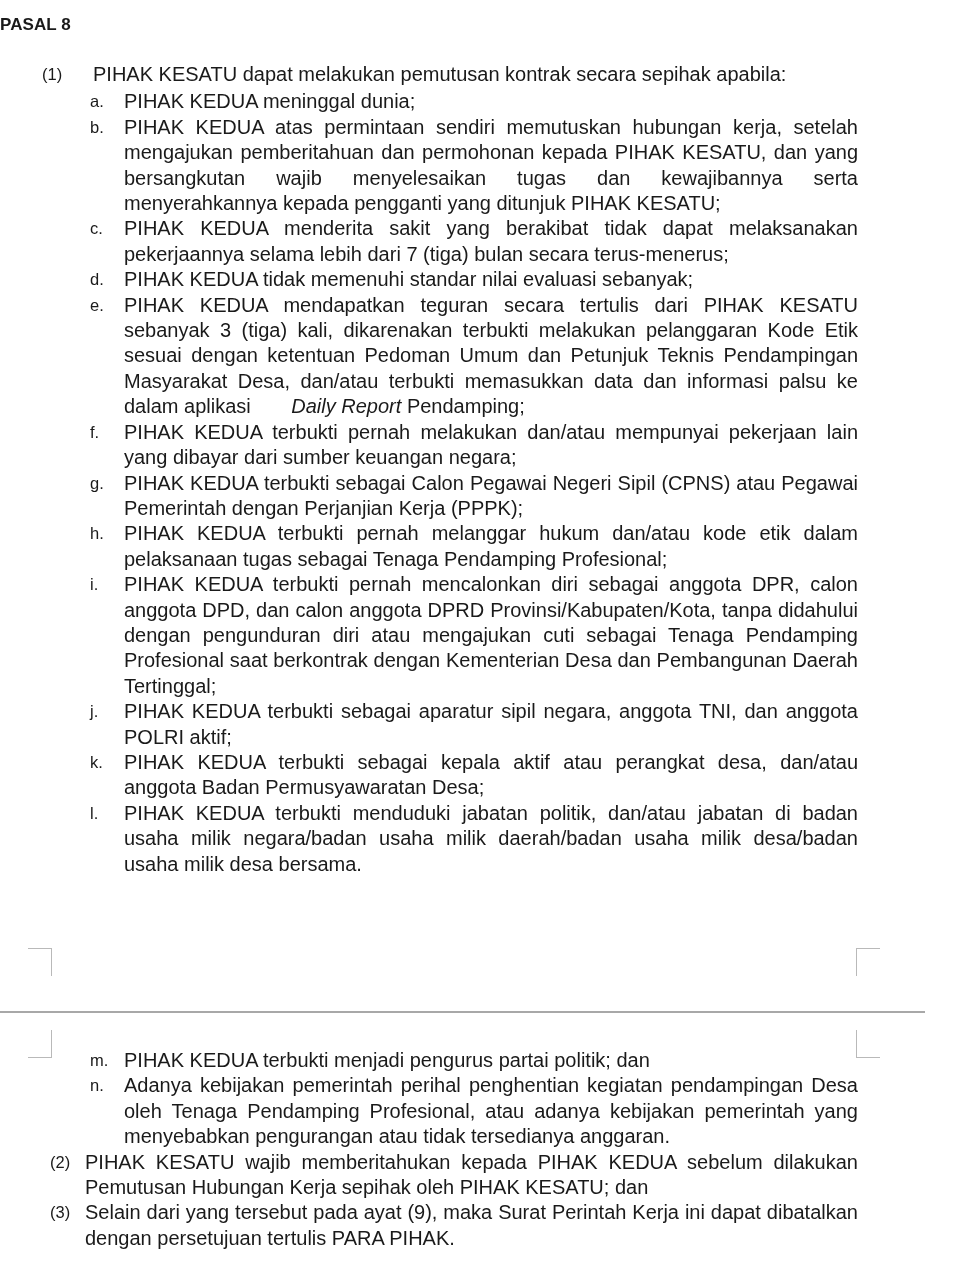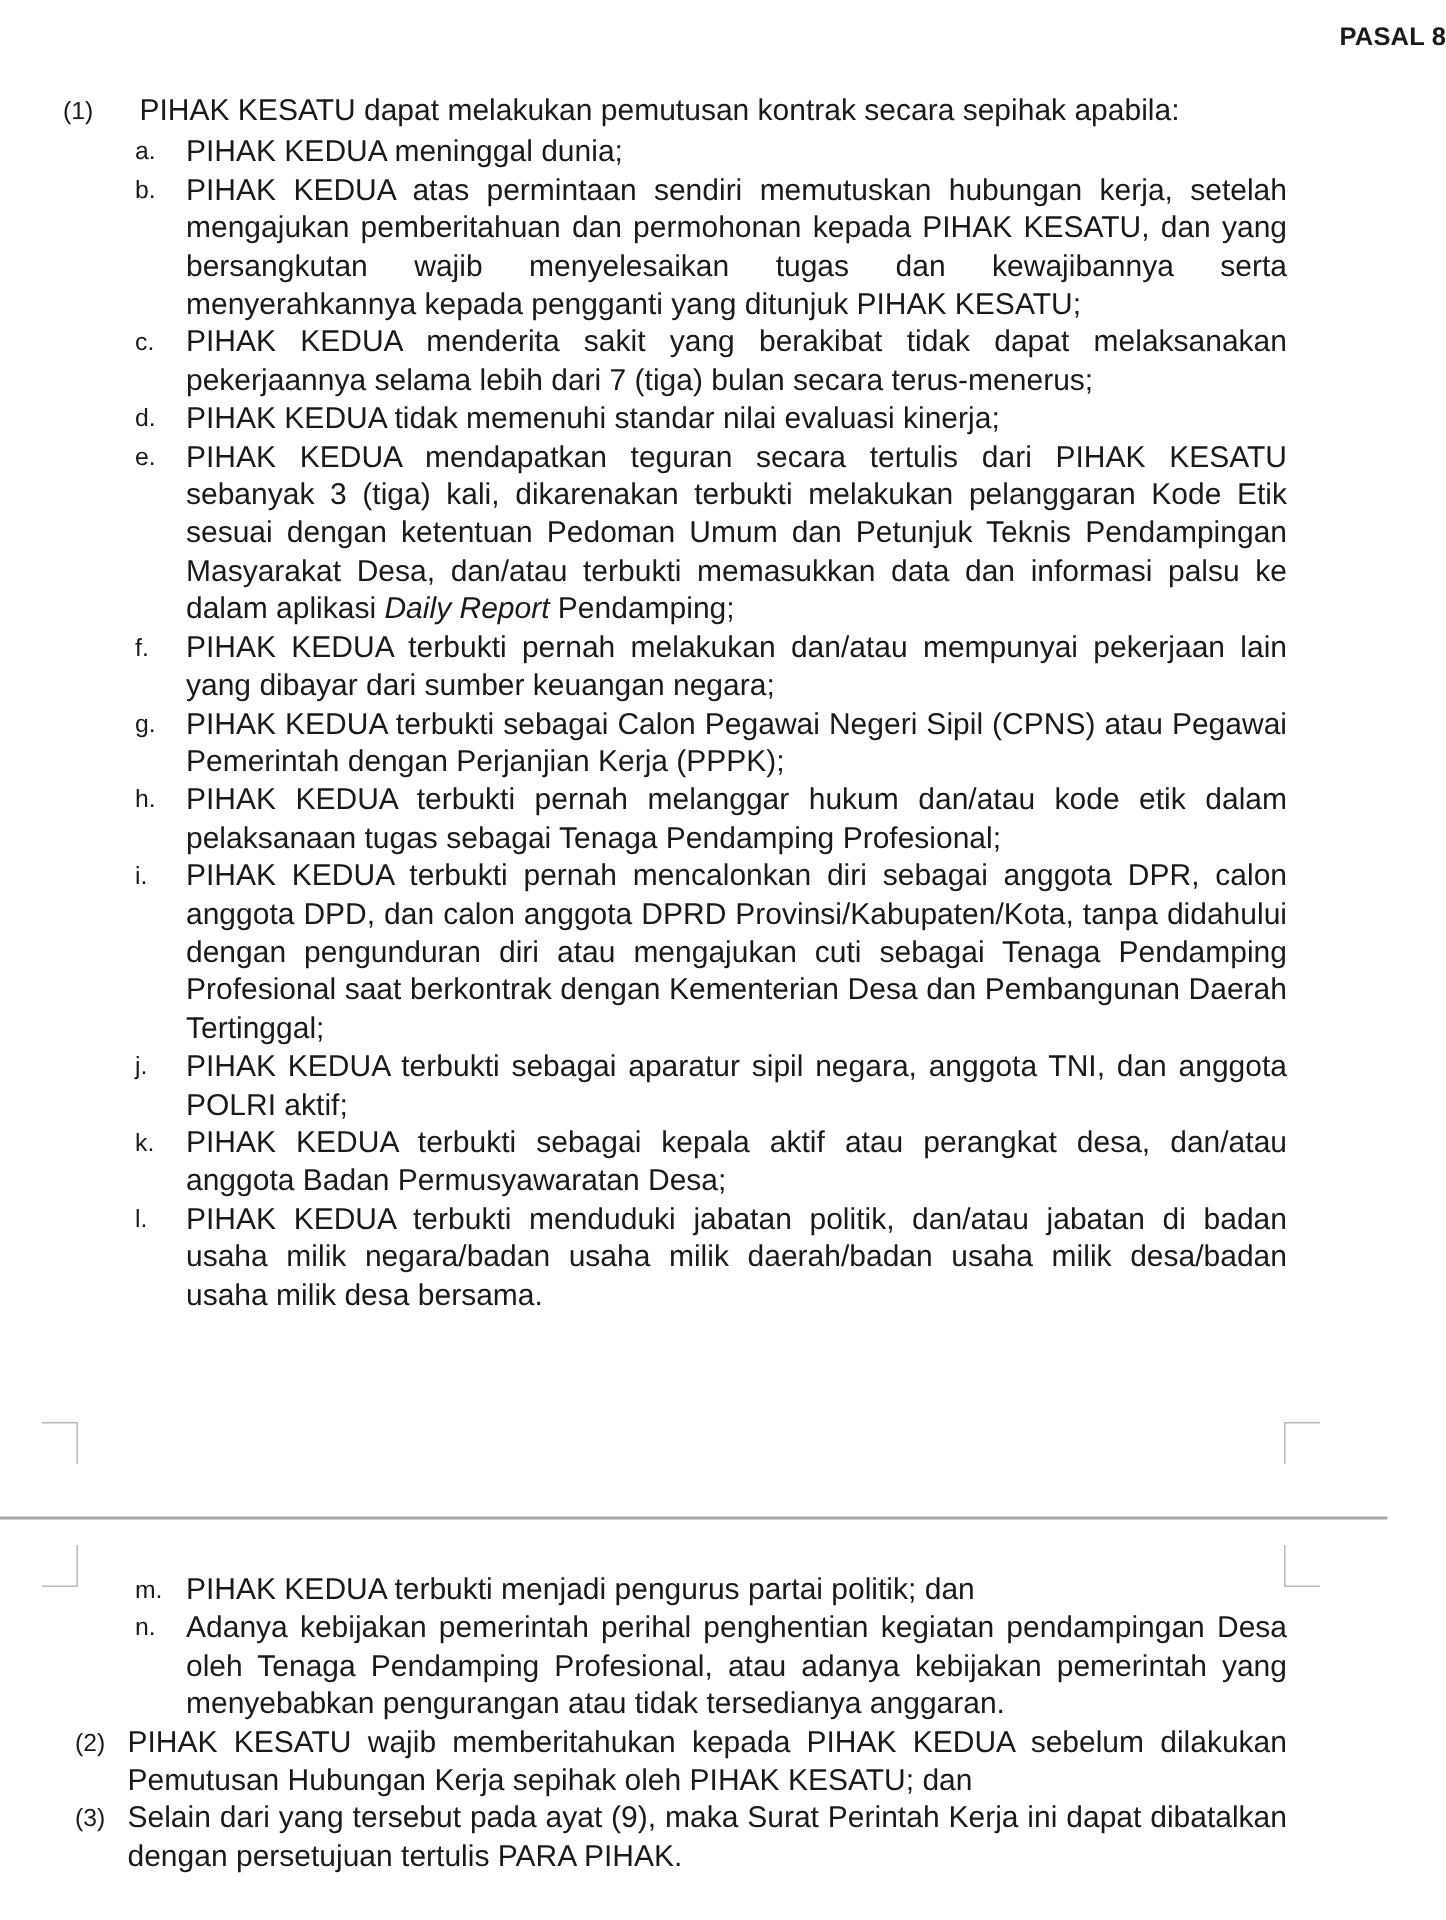"PASAL 8" .doc-title { text-align: right -> left }
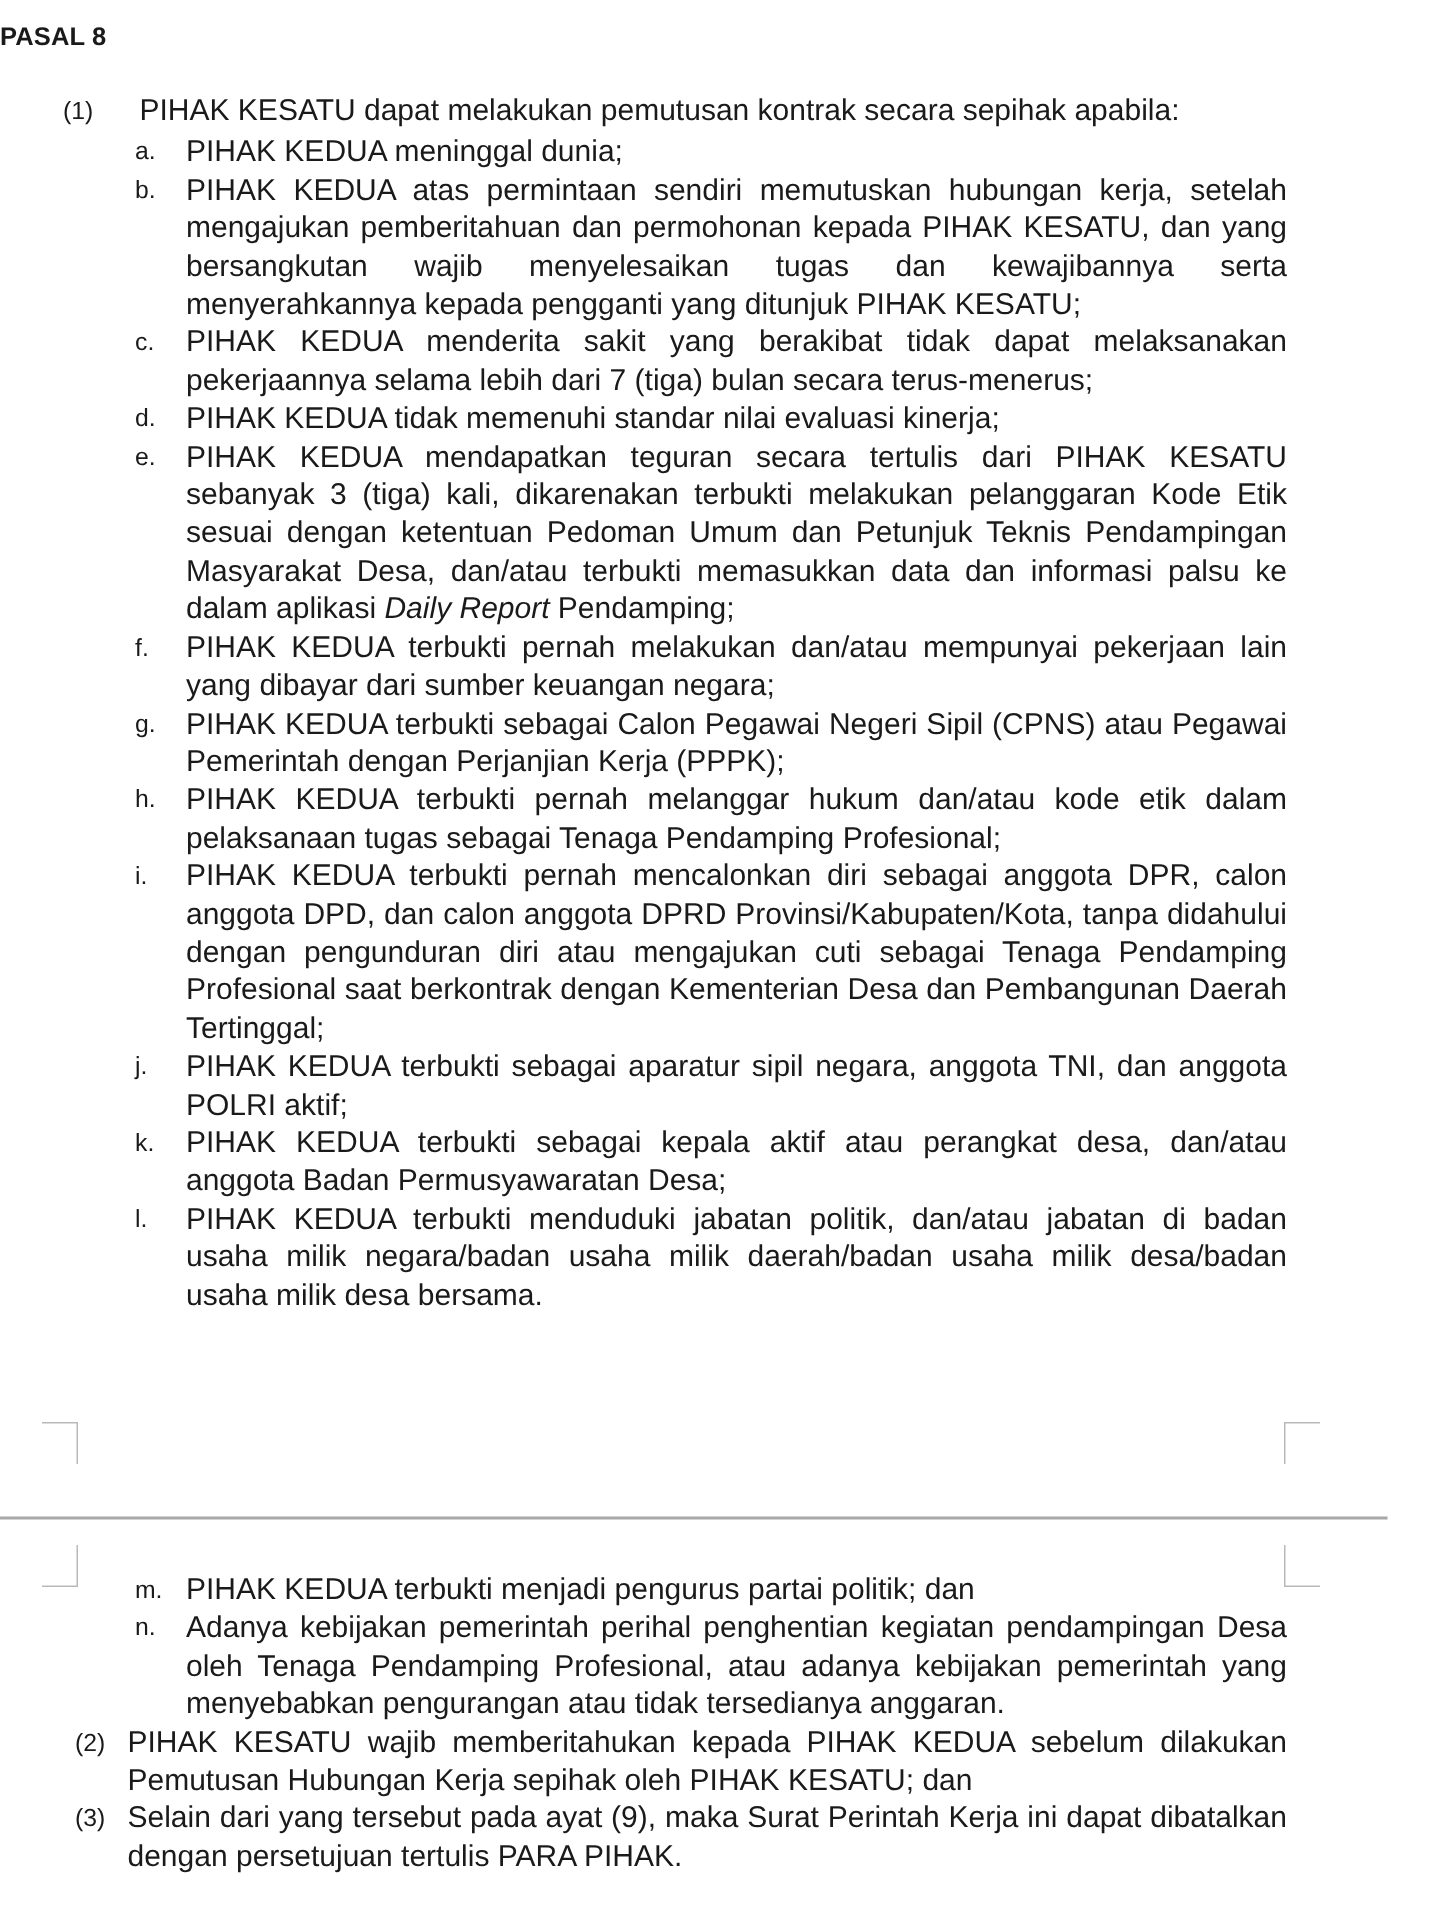"PIHAK KEDUA tidak memenuhi standar" div.body-text { text: kinerja -> sebanyak }
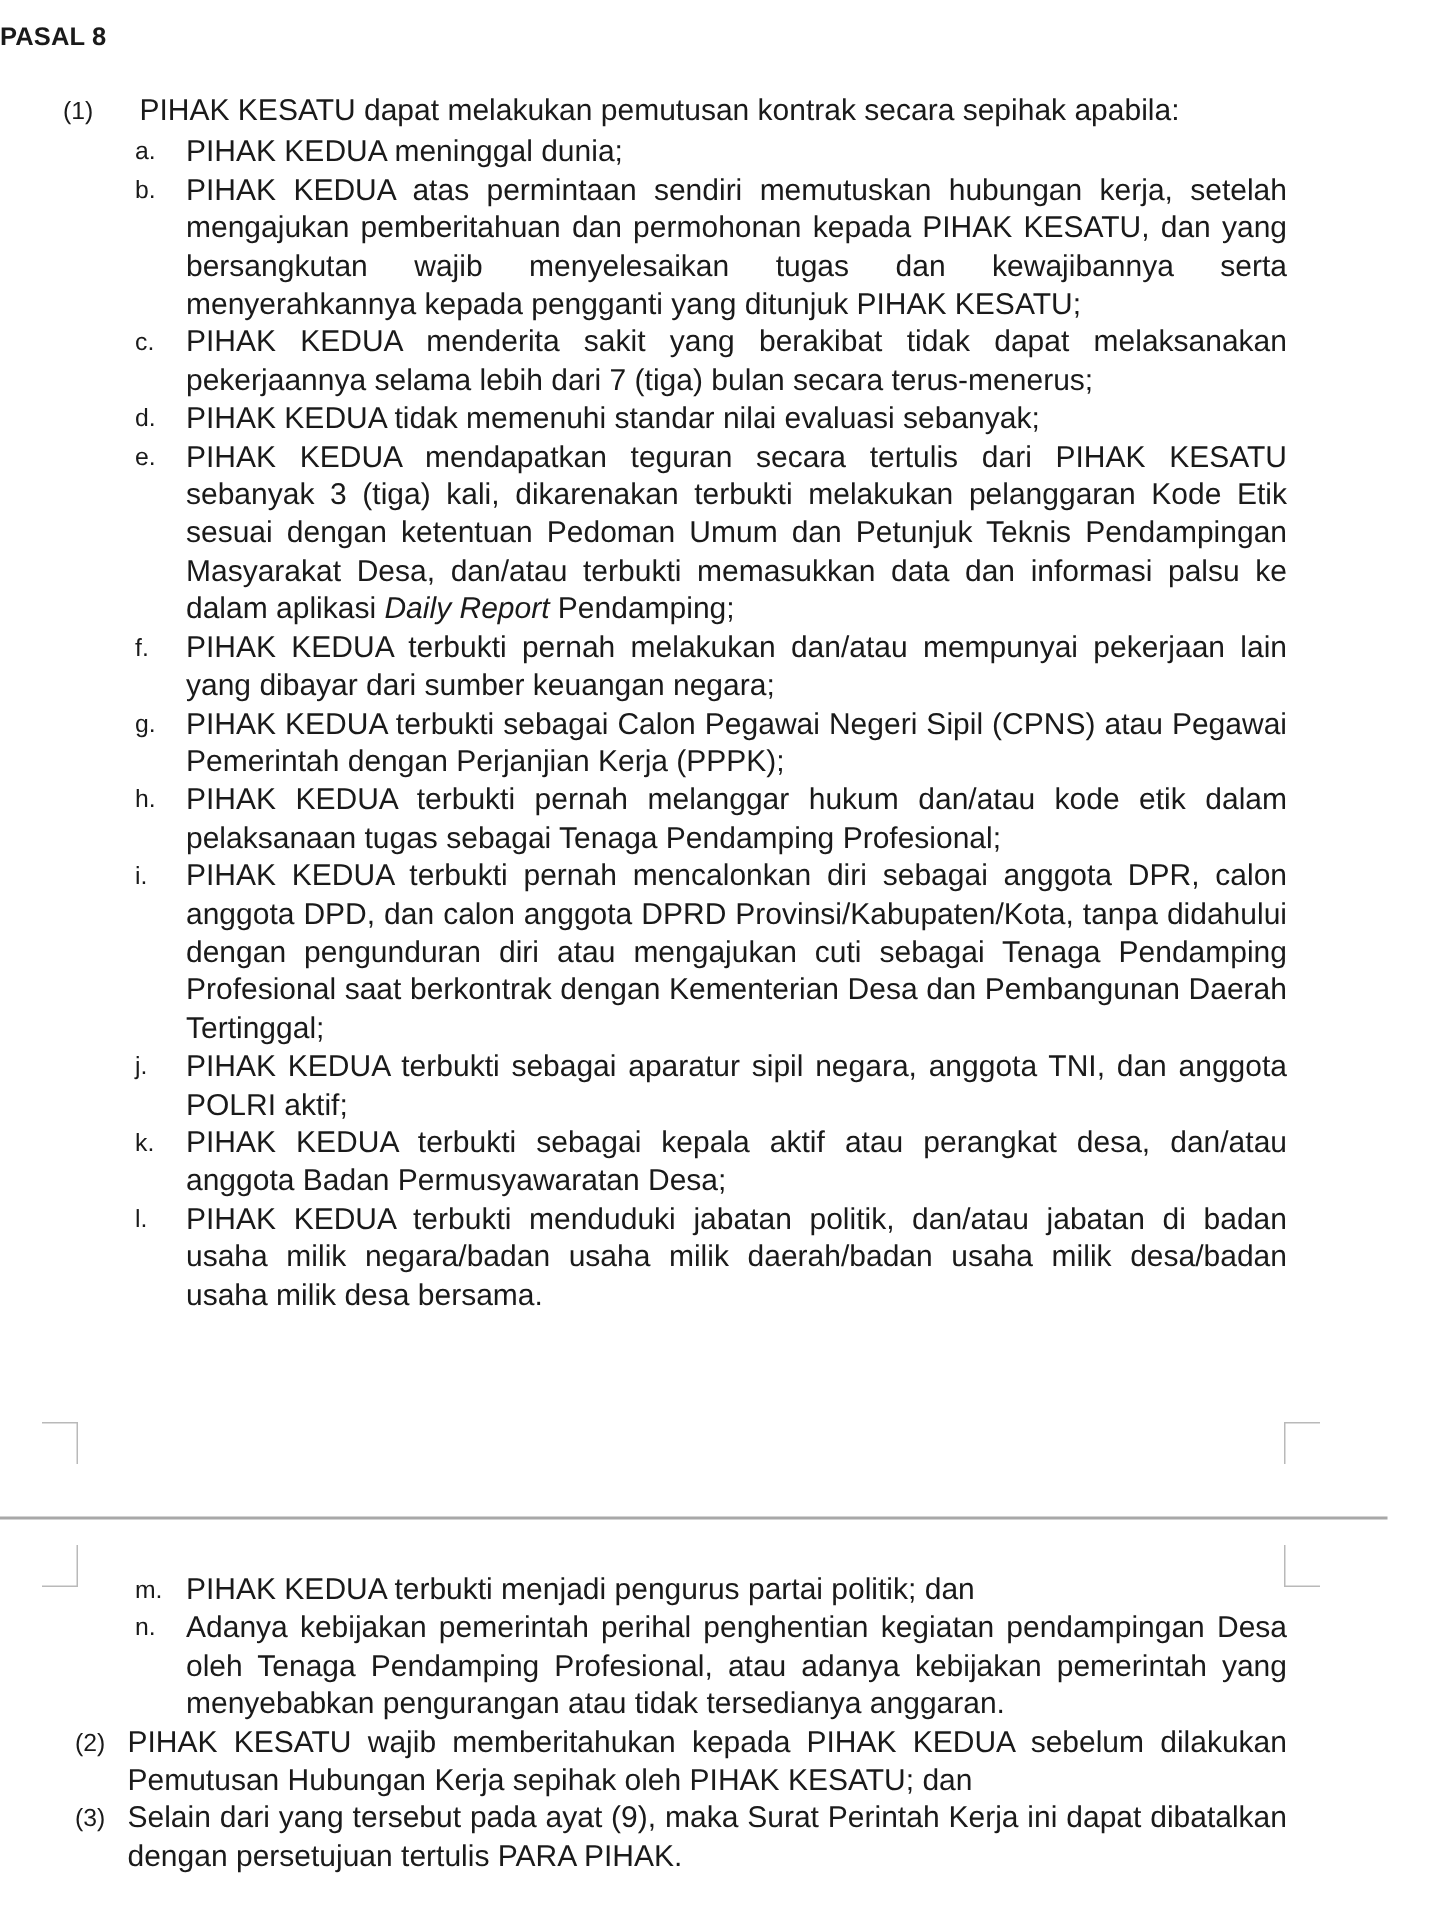"Daily Report" em.ital { margin-left: none -> 35px }
